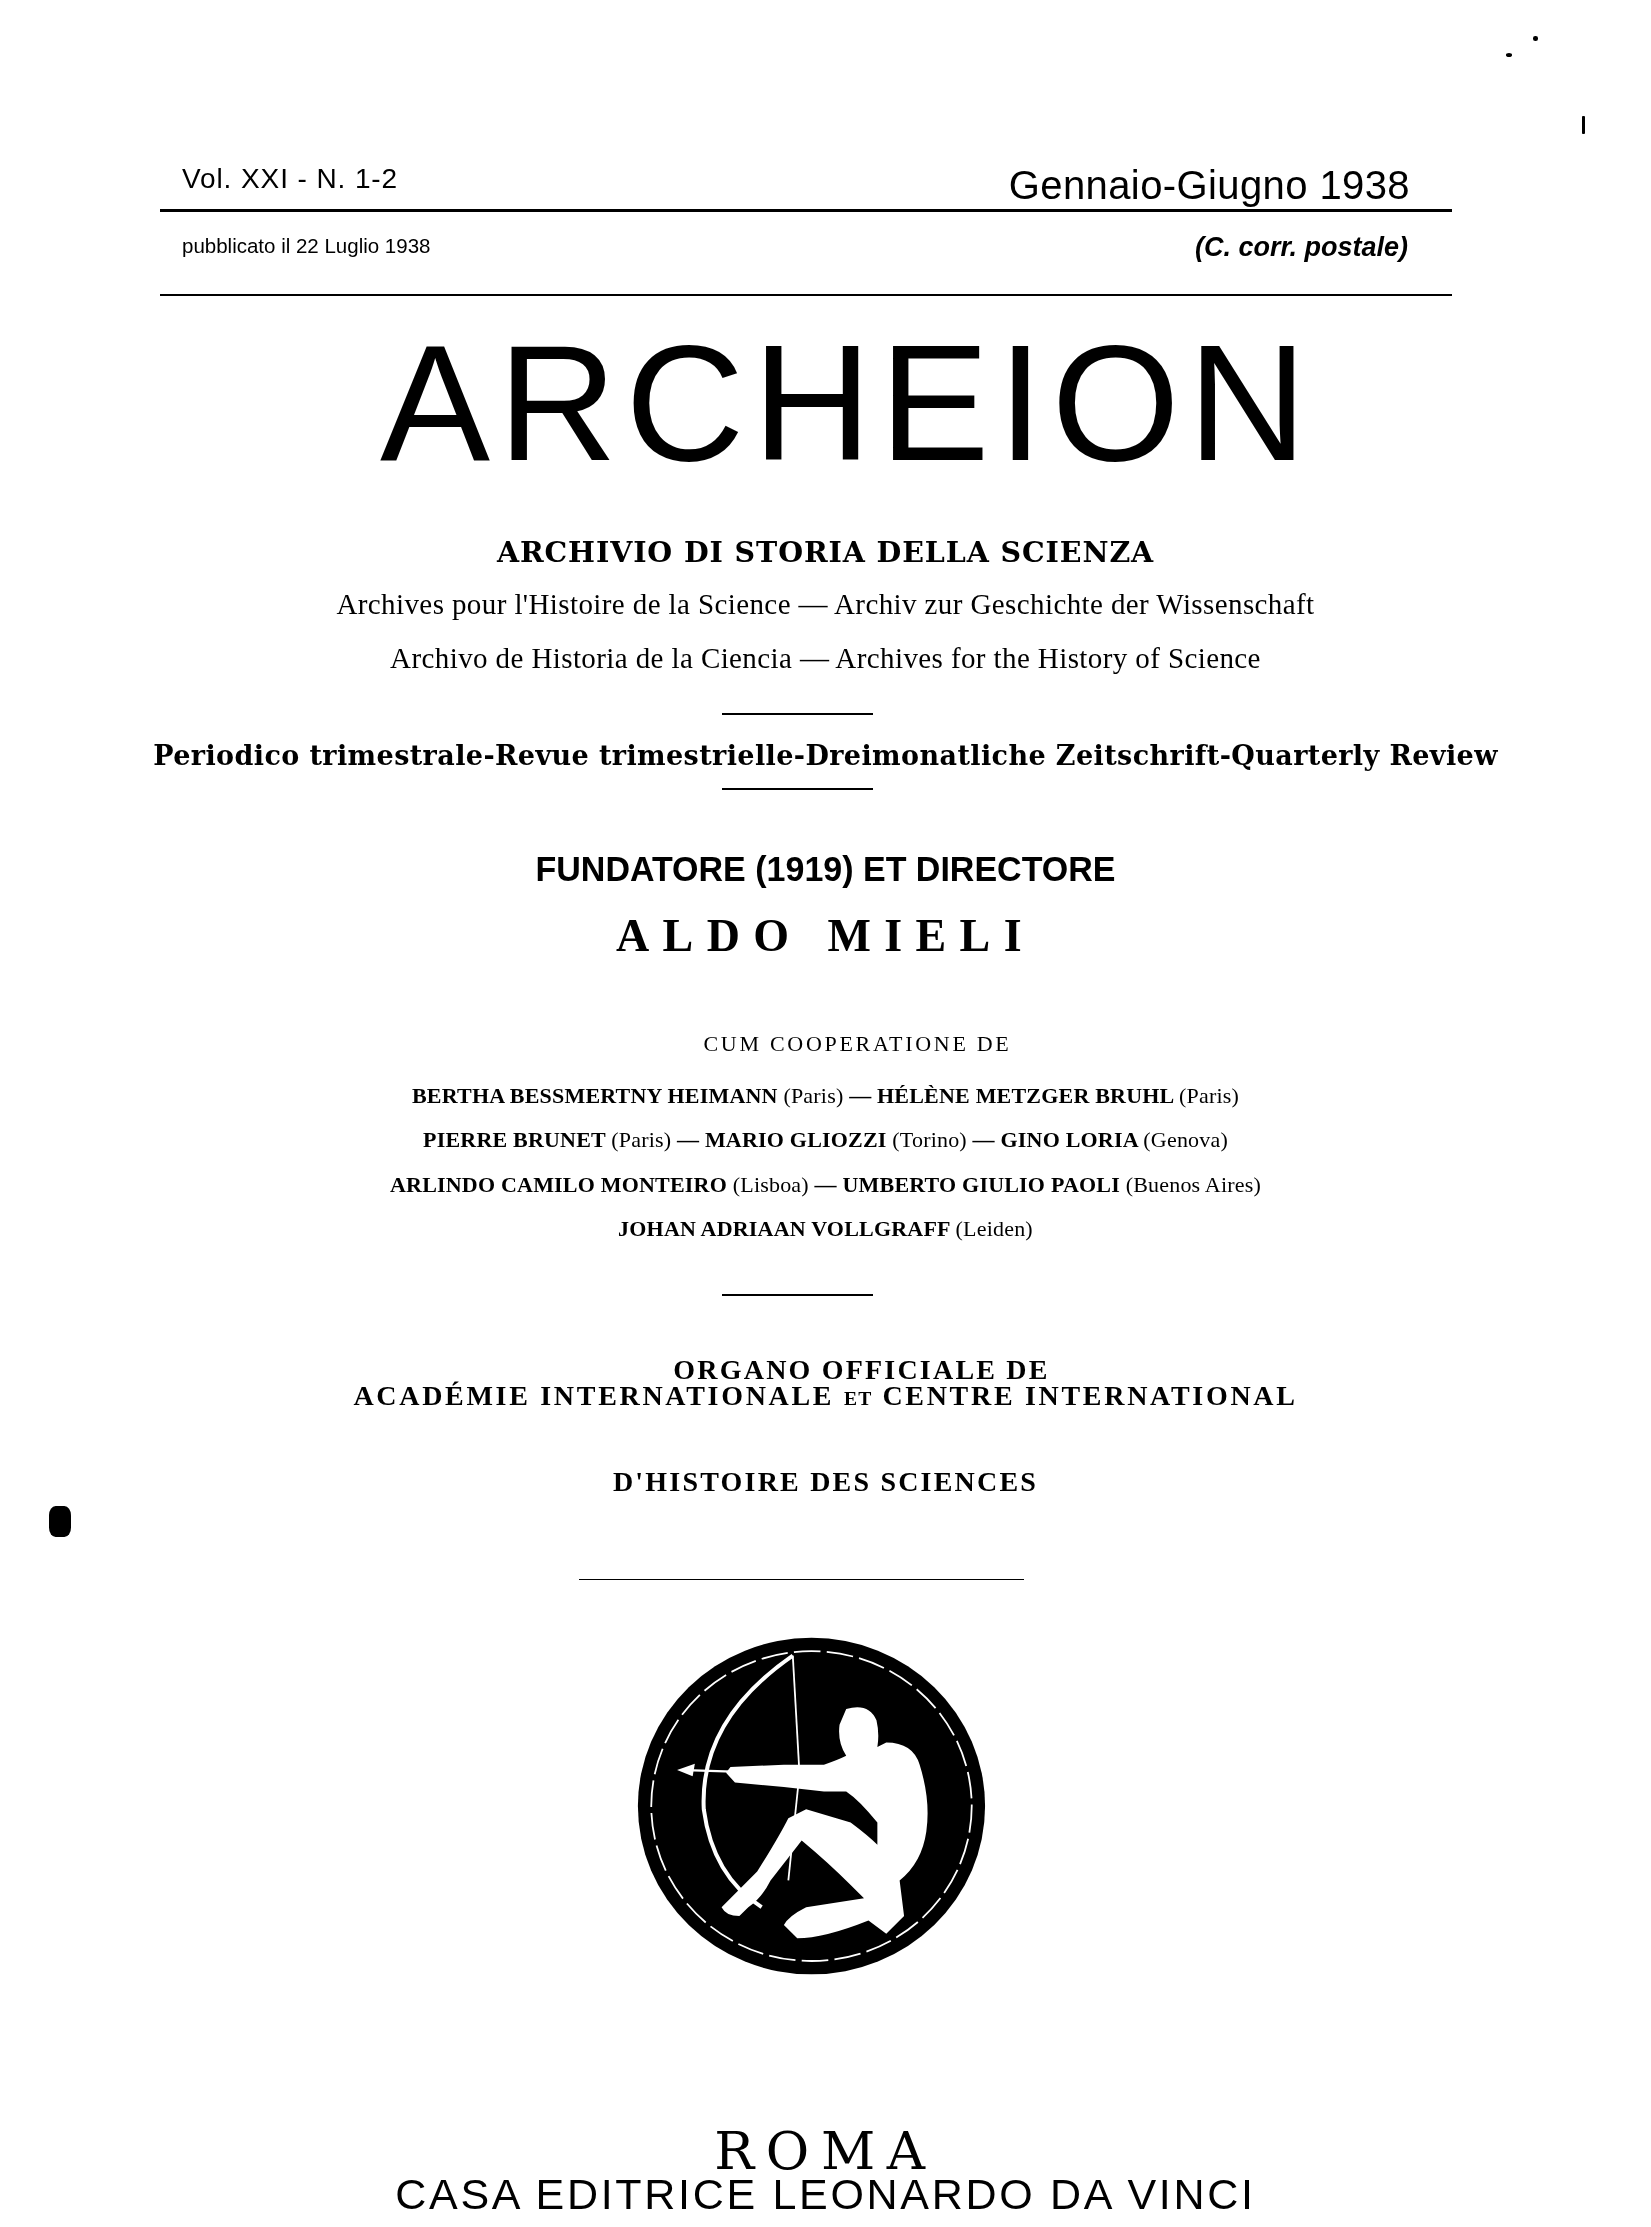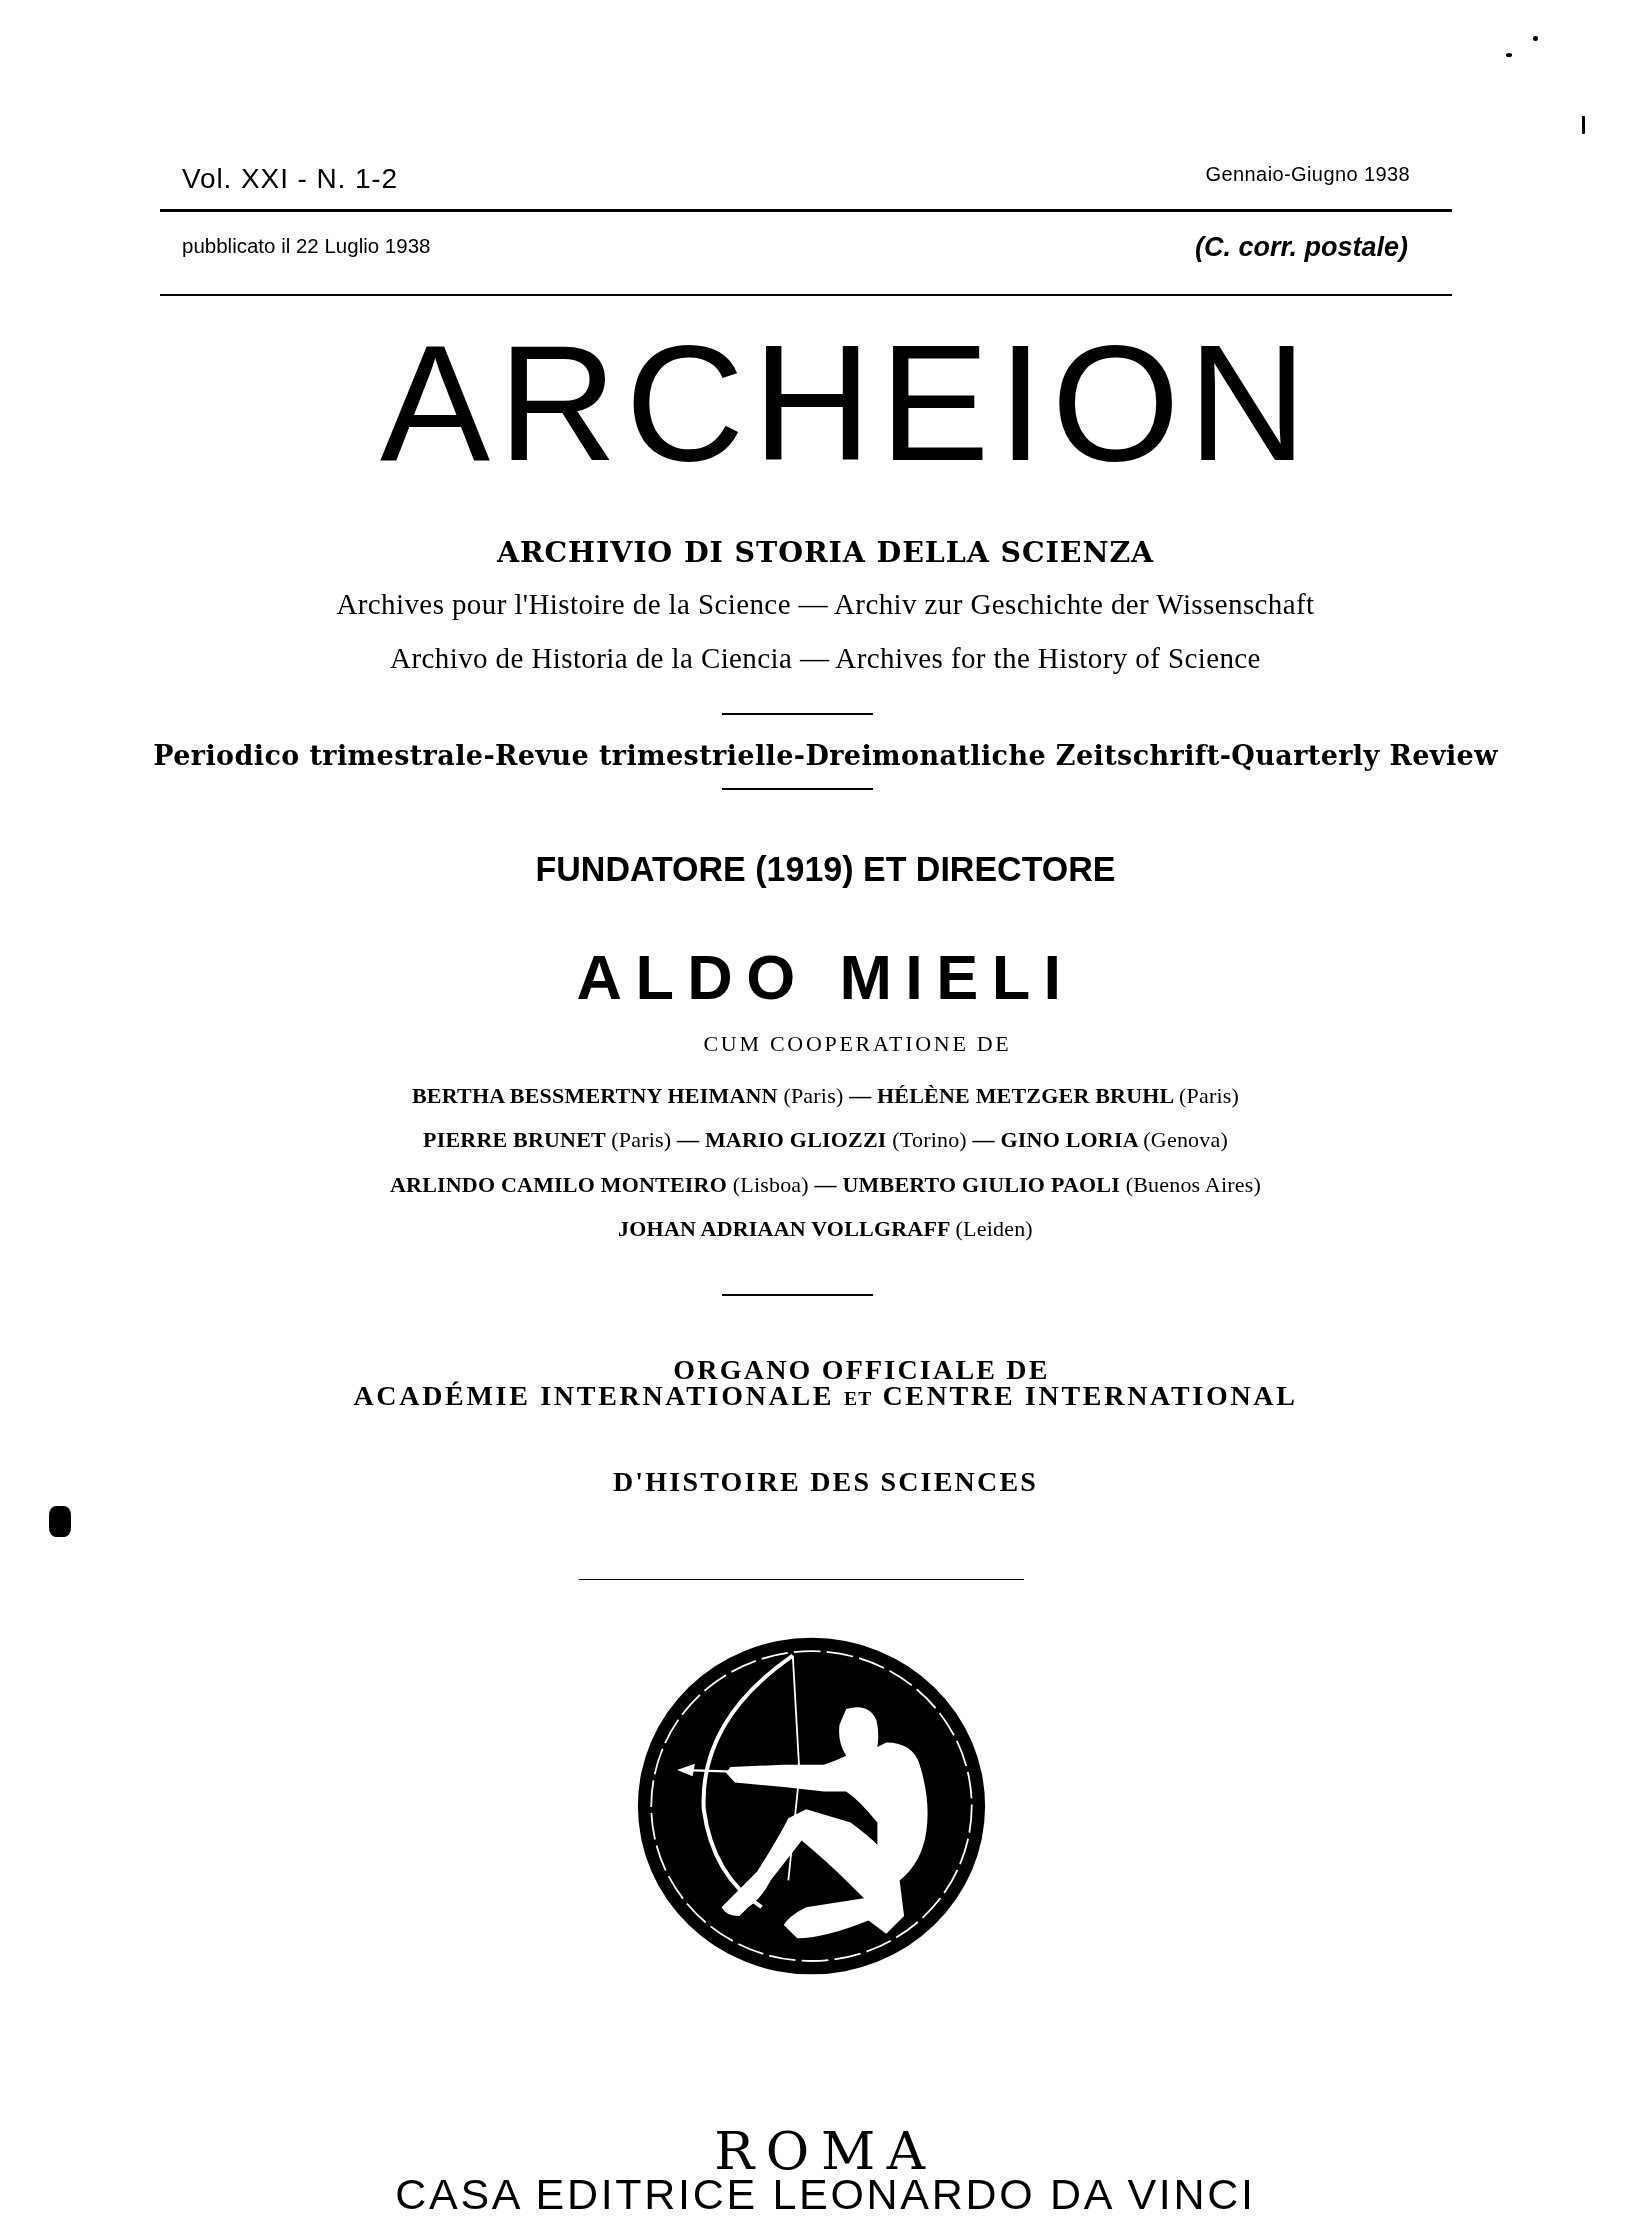"Gennaio-Giugno 1938" #hdr-date { font-size: 20px -> 40px }
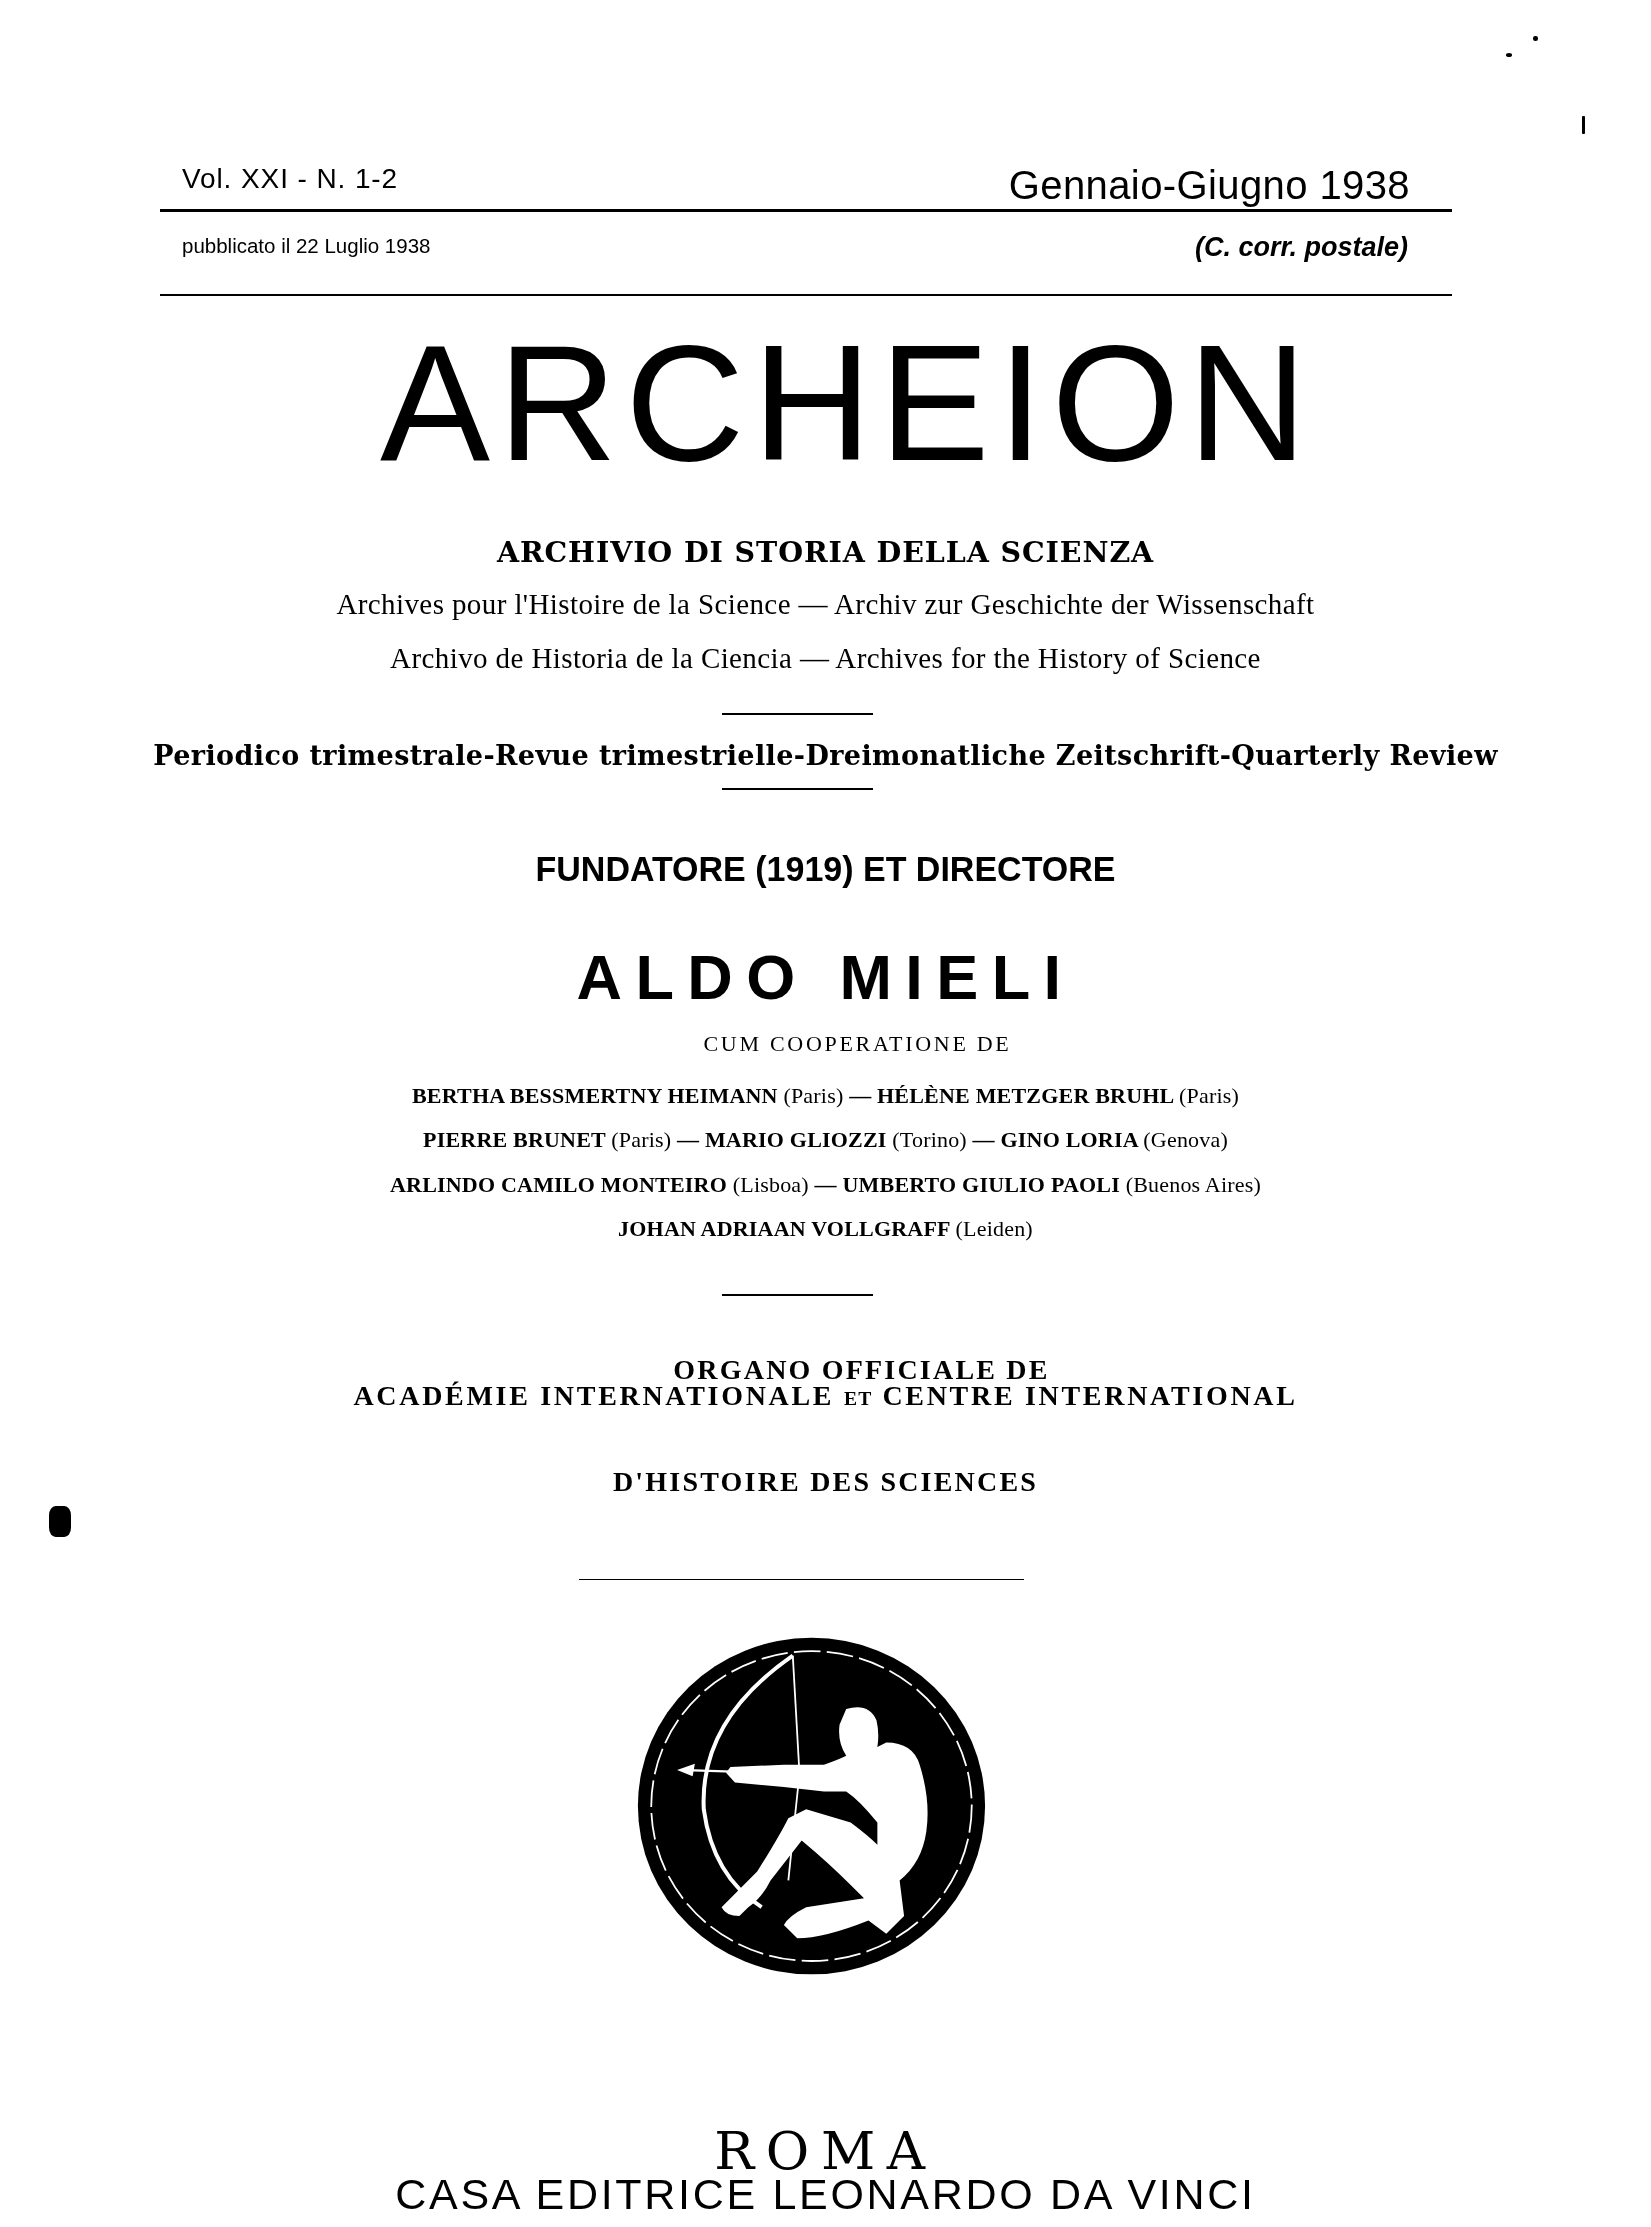"ALDO MIELI" #founder-name { font-family: Liberation Sans, sans-serif -> Liberation Serif, serif; font-size: 63px -> 46px; margin-top: 32px -> none }
